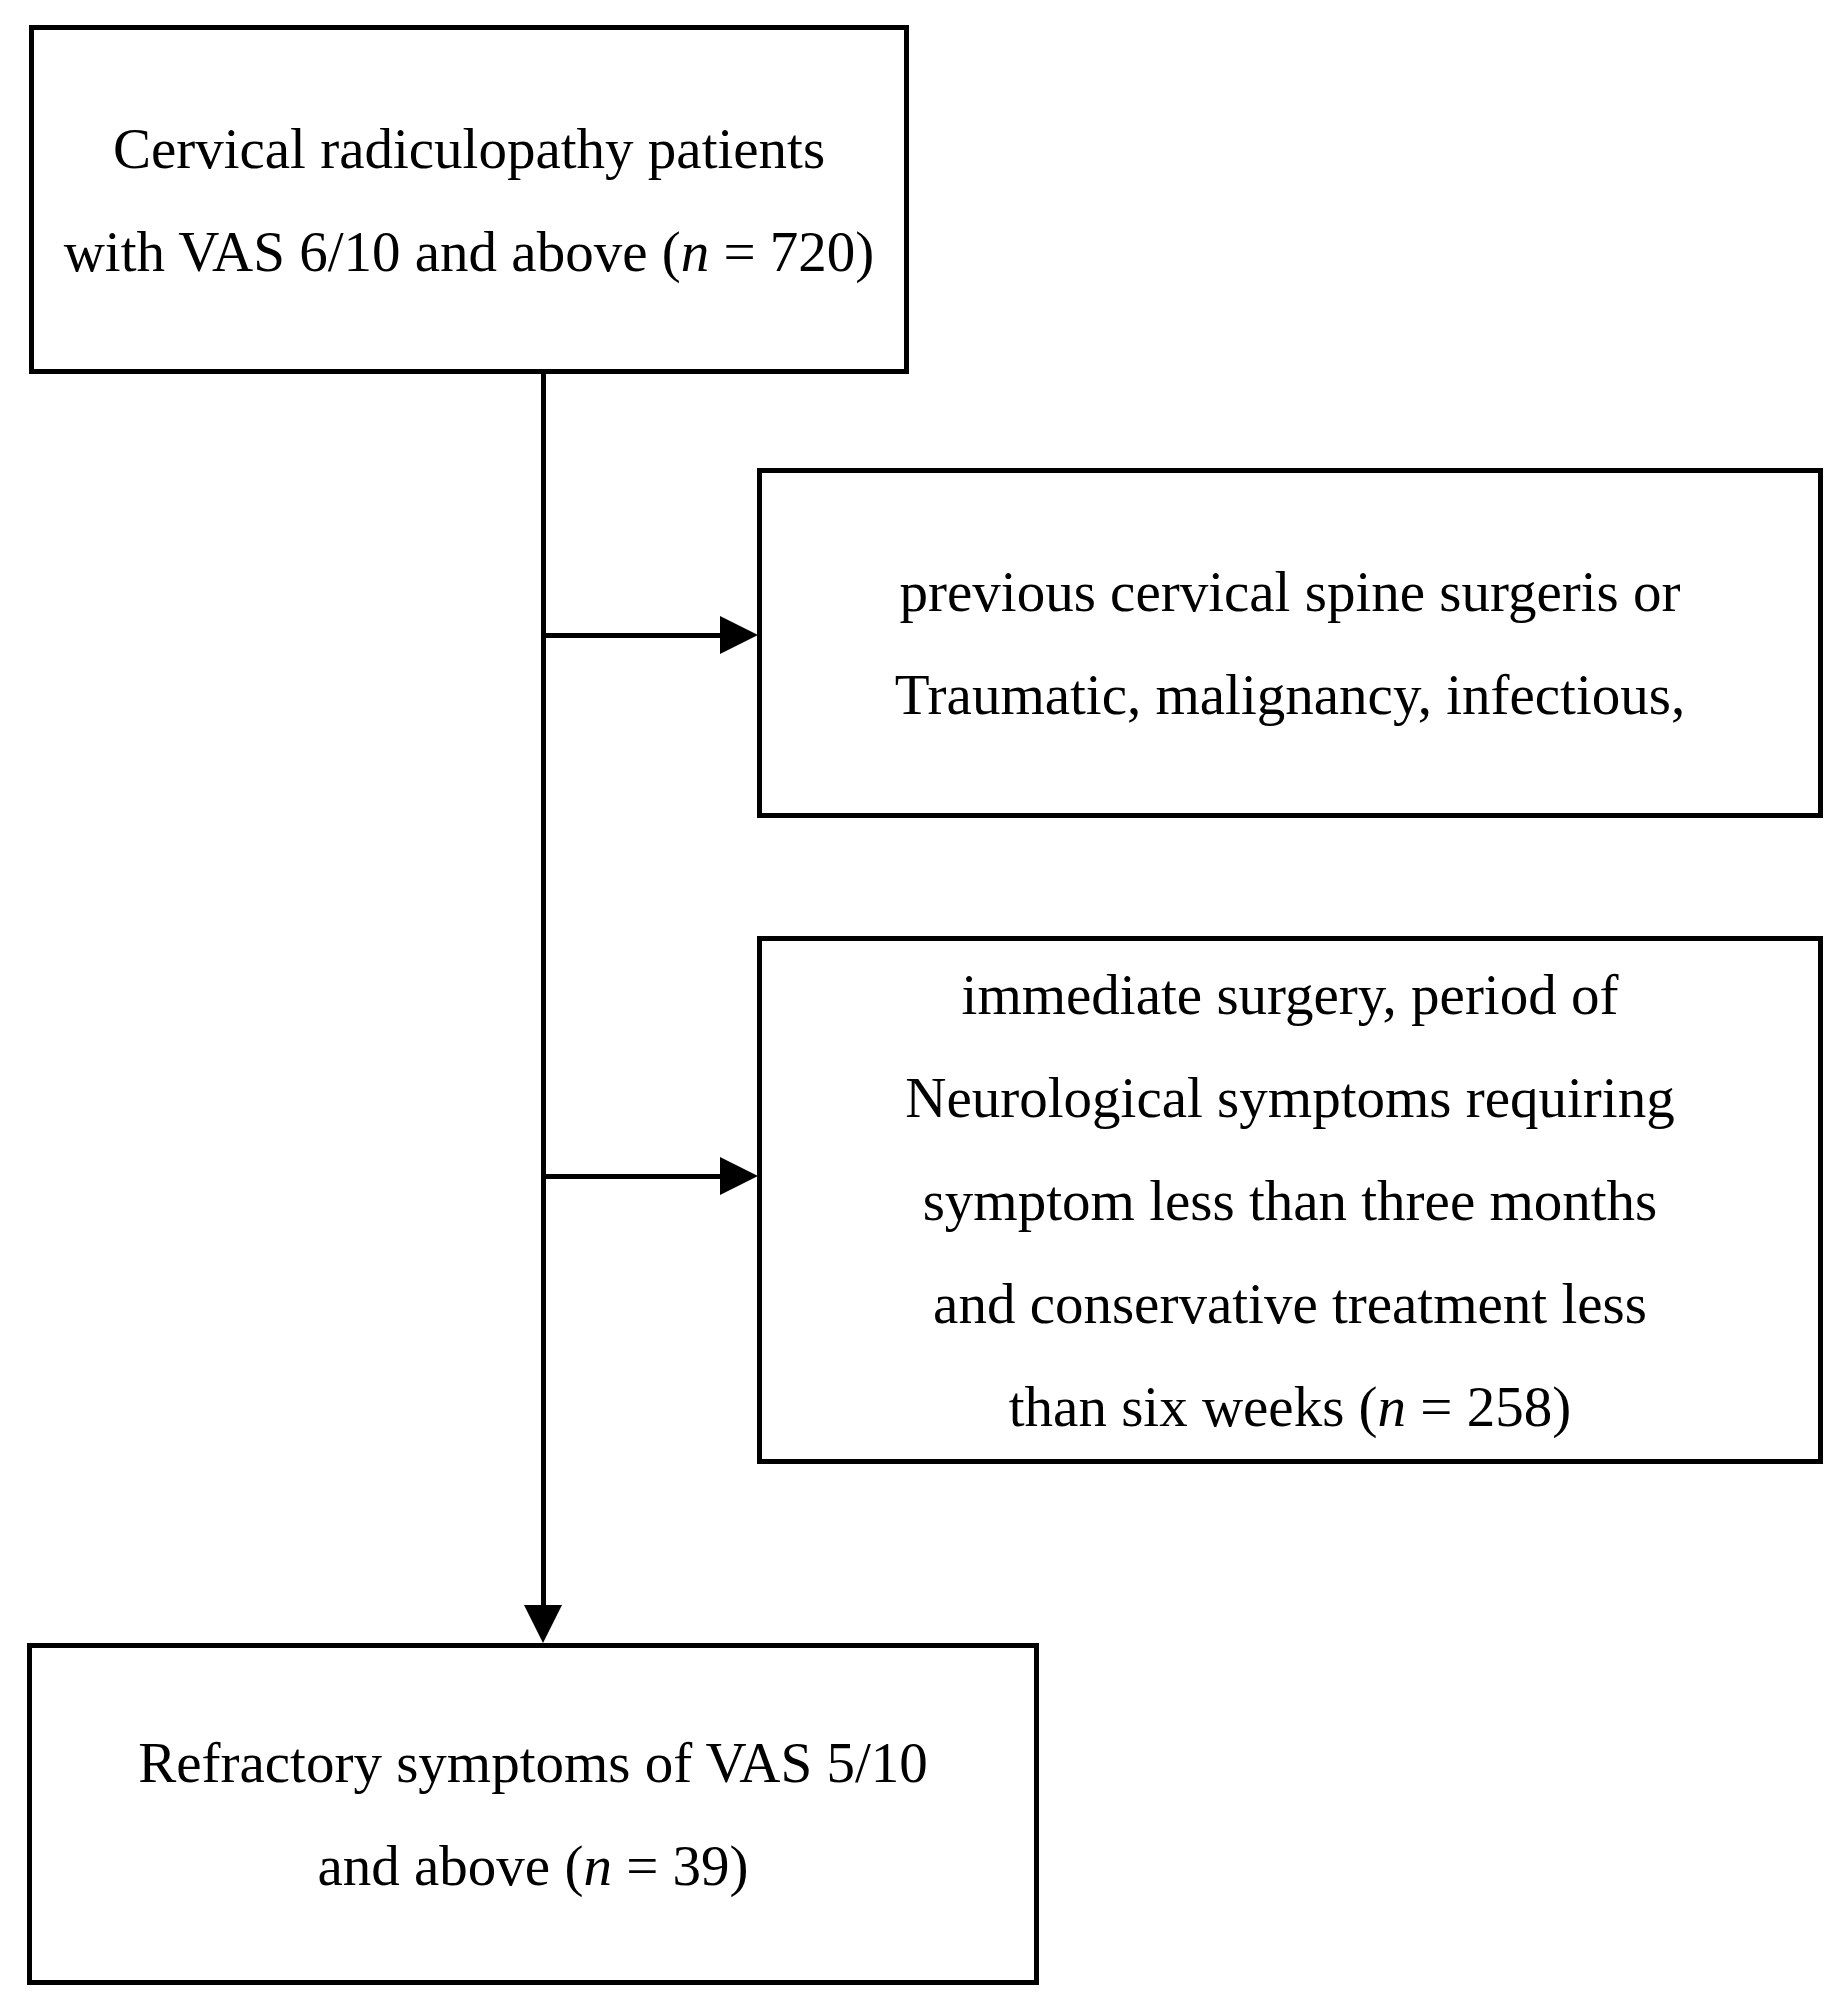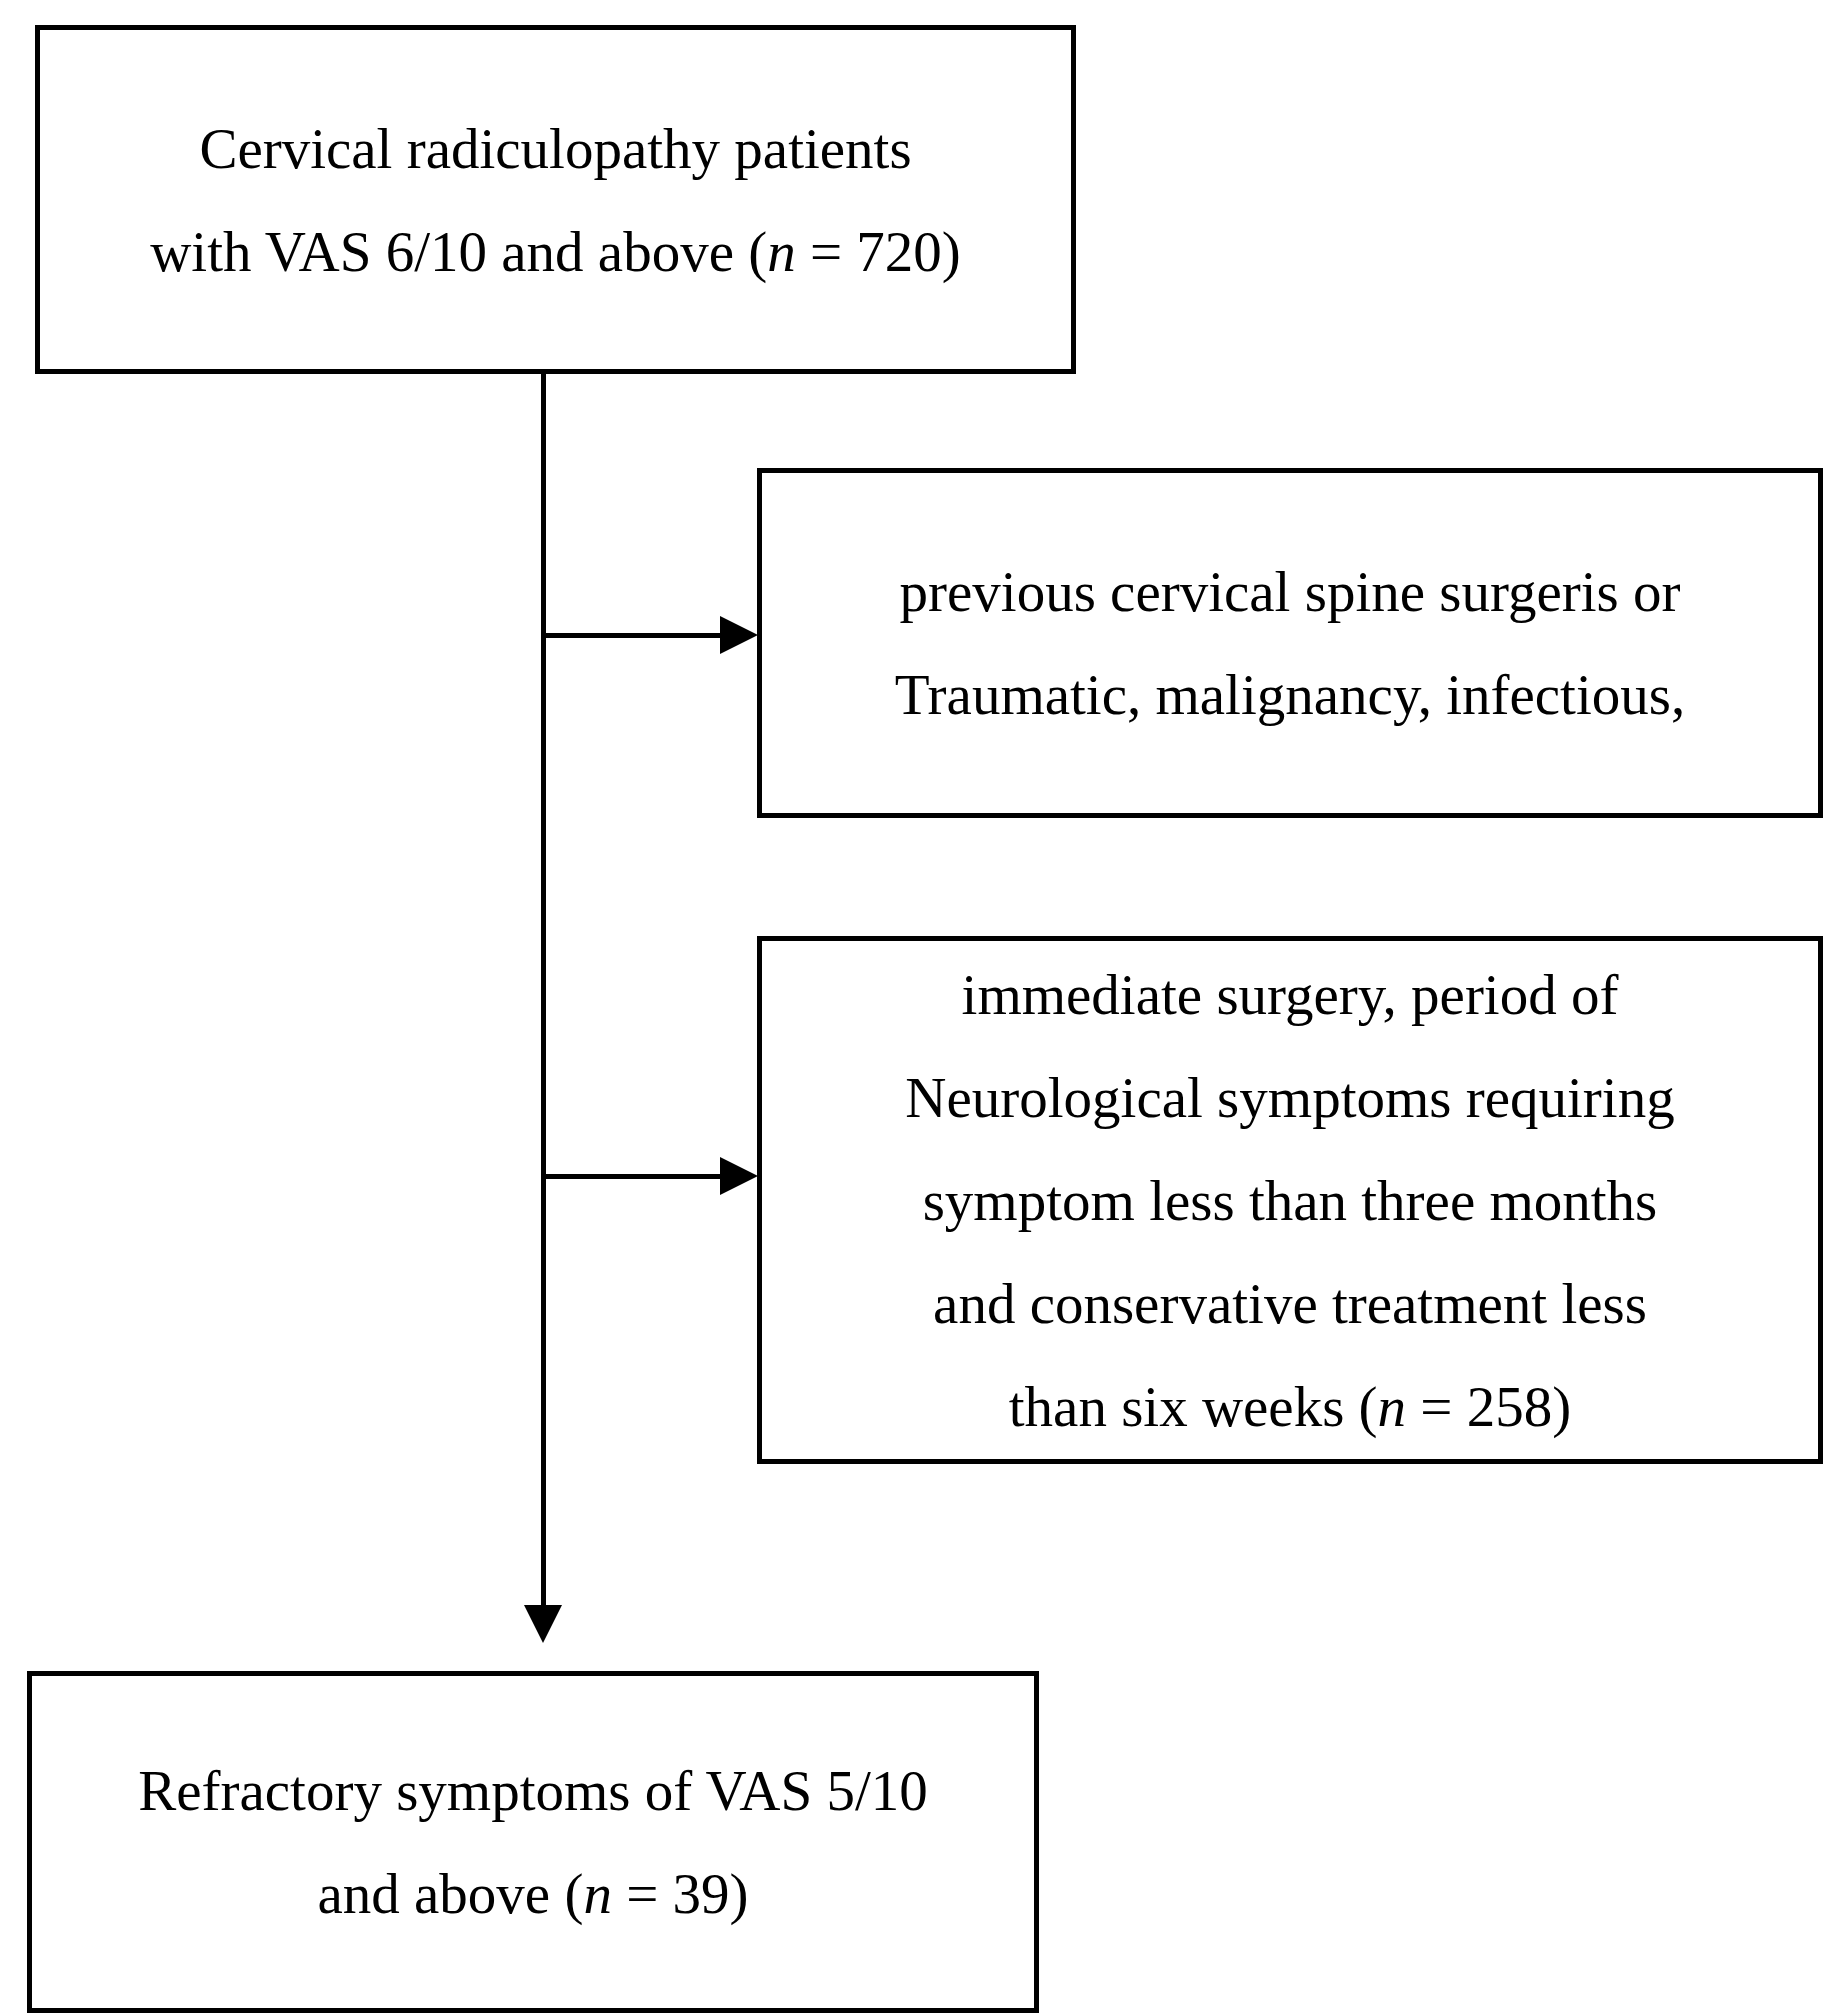"Cervical radiculopathy patients" #box-start { left: 35px -> 29px; width: 1041px -> 880px }
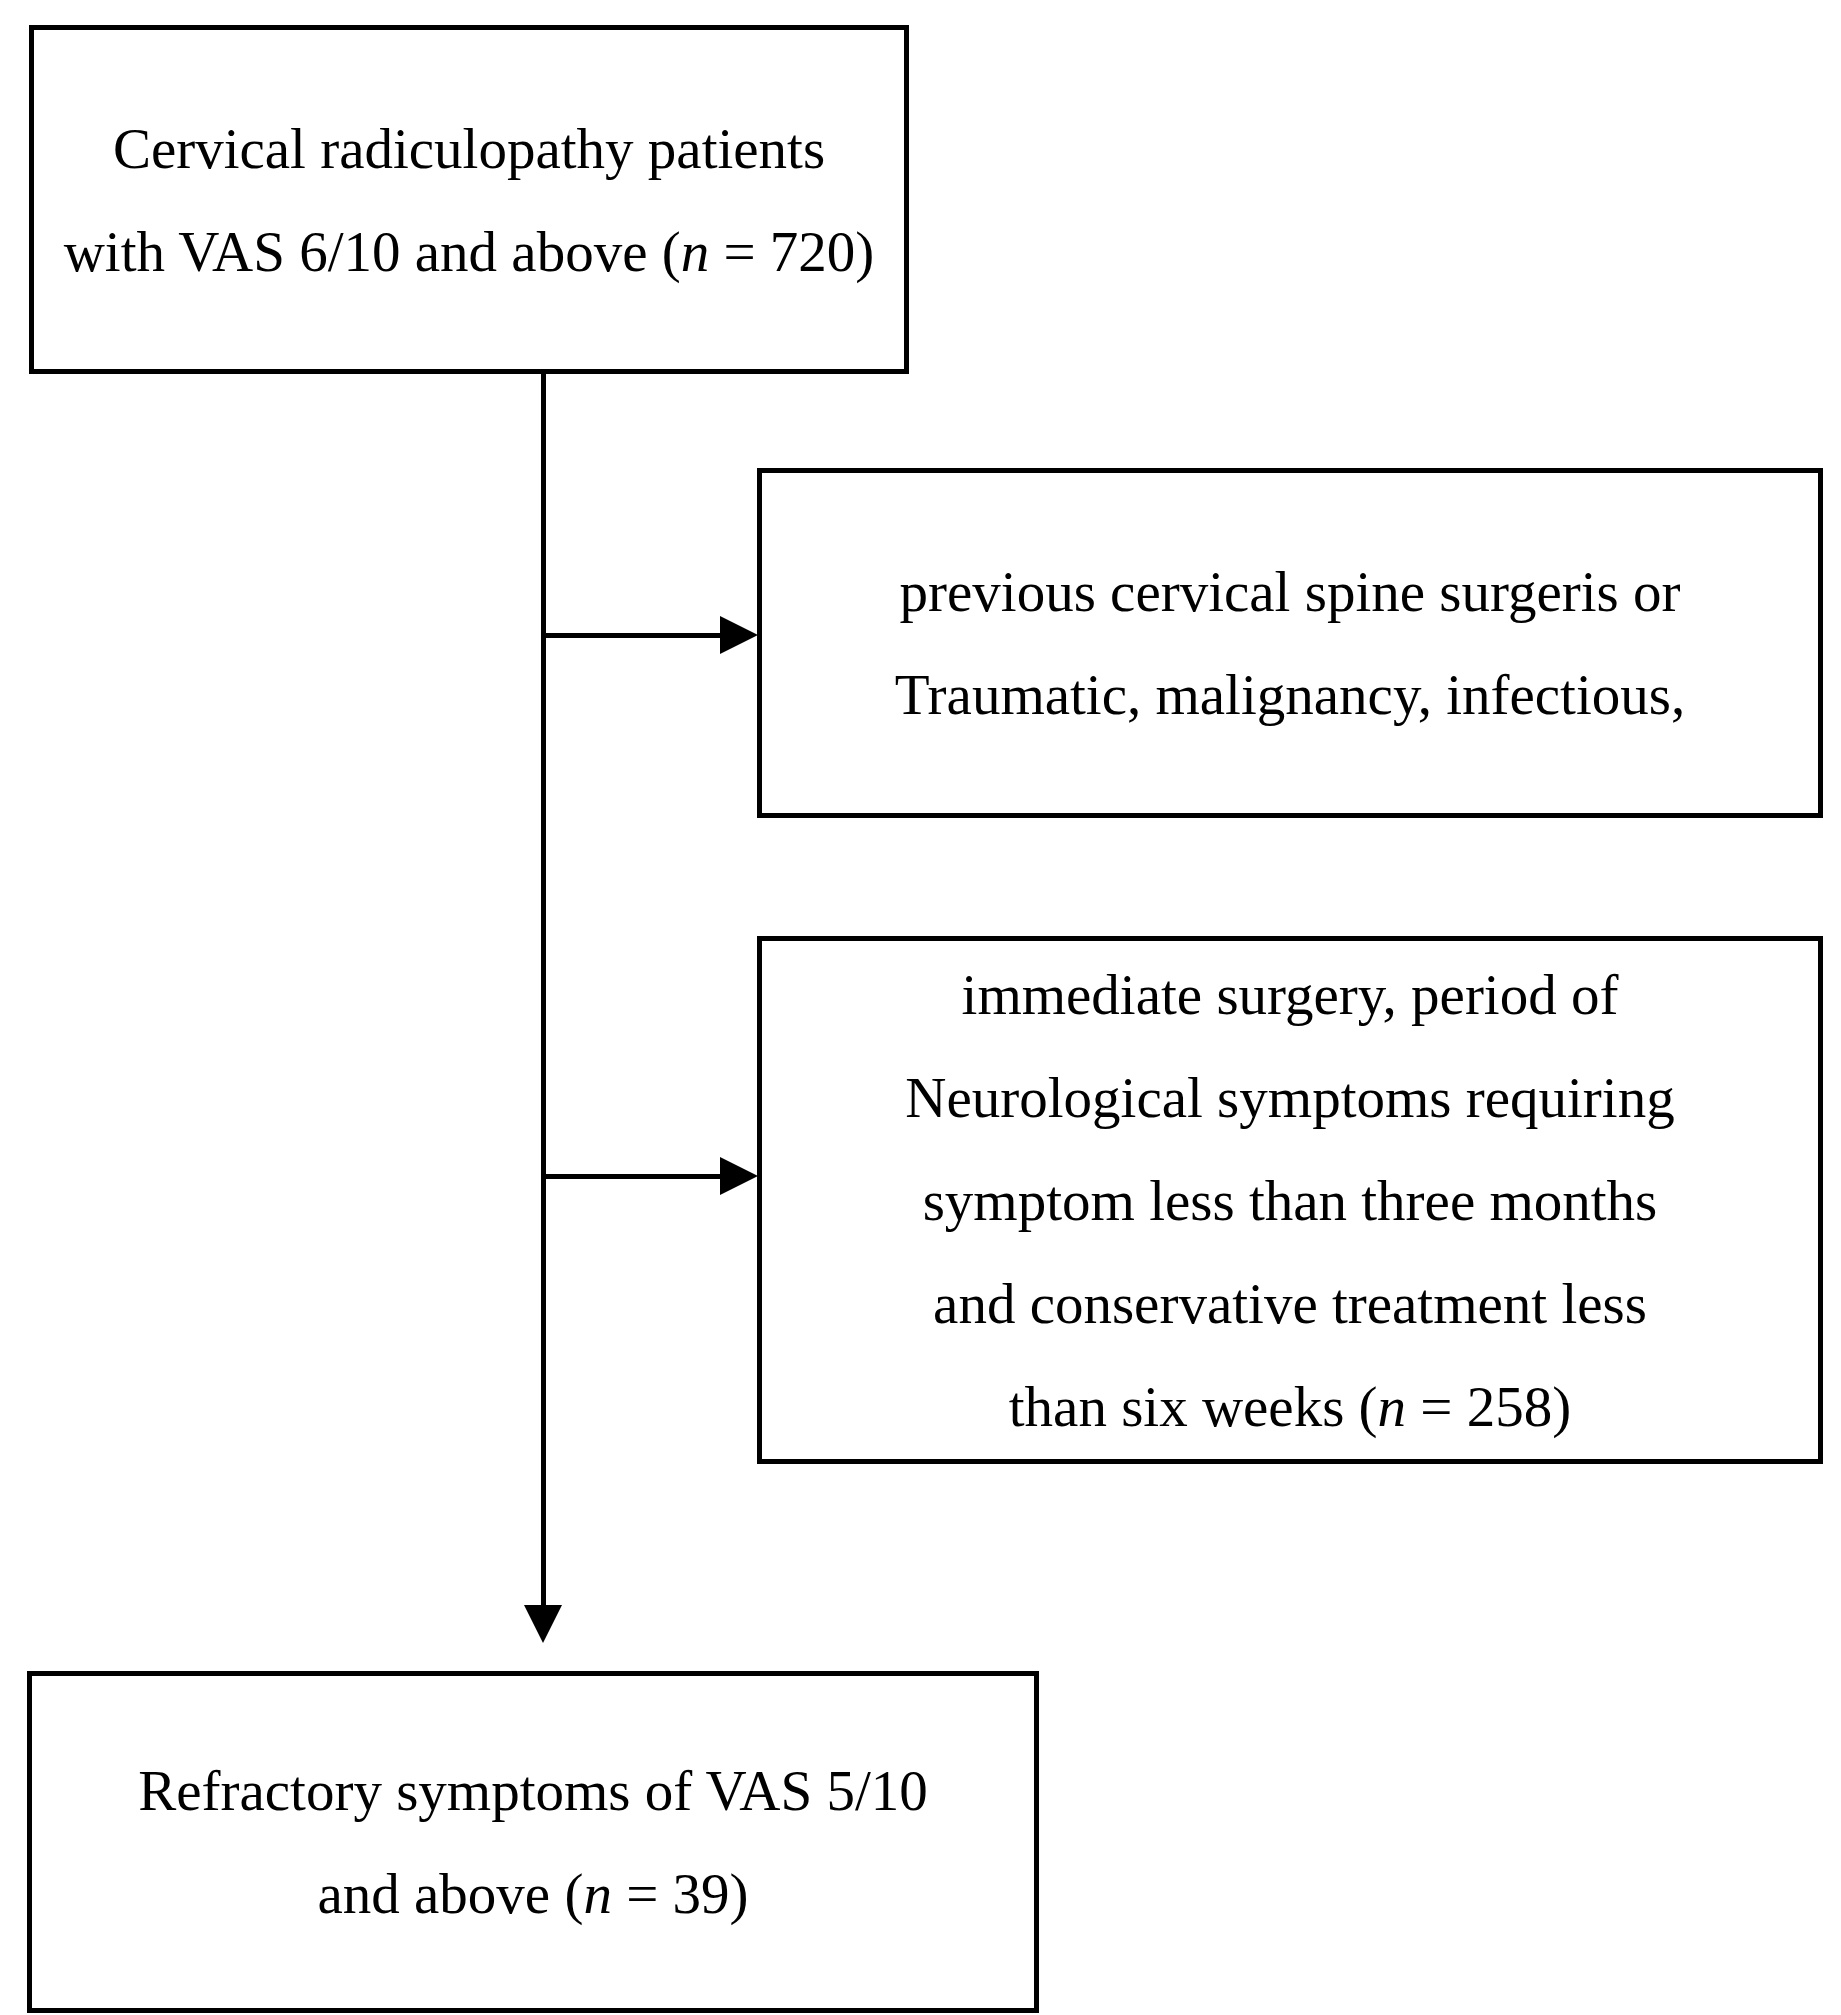"Refractory symptoms of VAS 5/10" #box-final { margin-top: 28px -> none }
